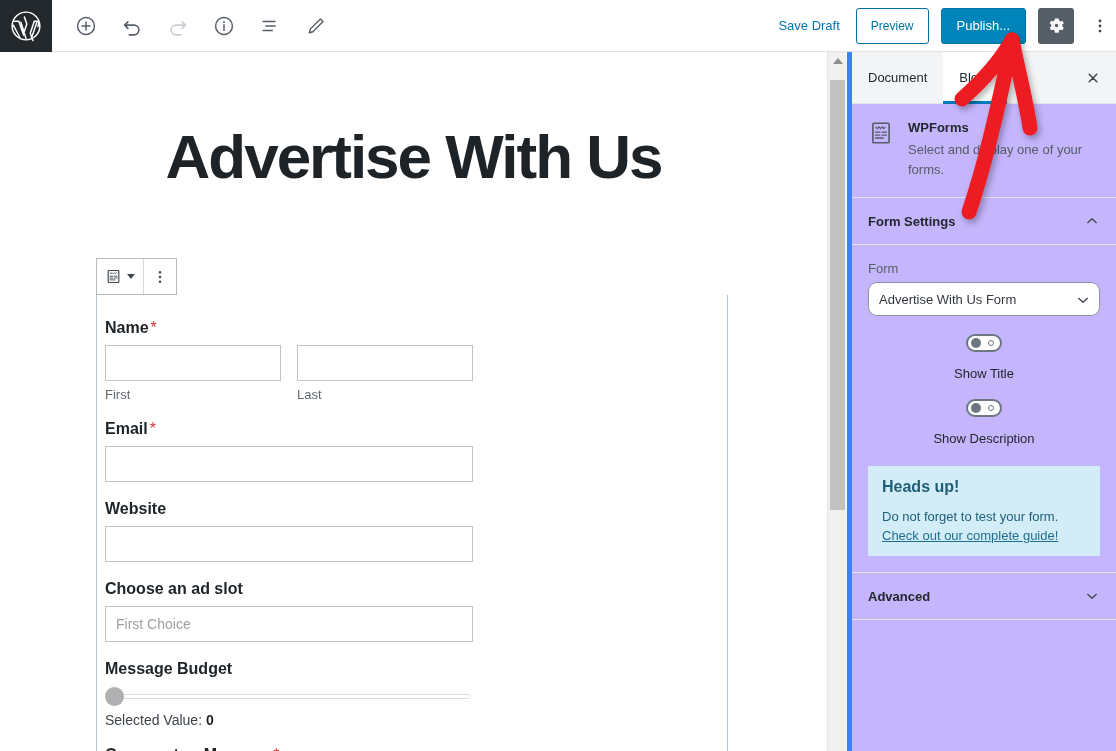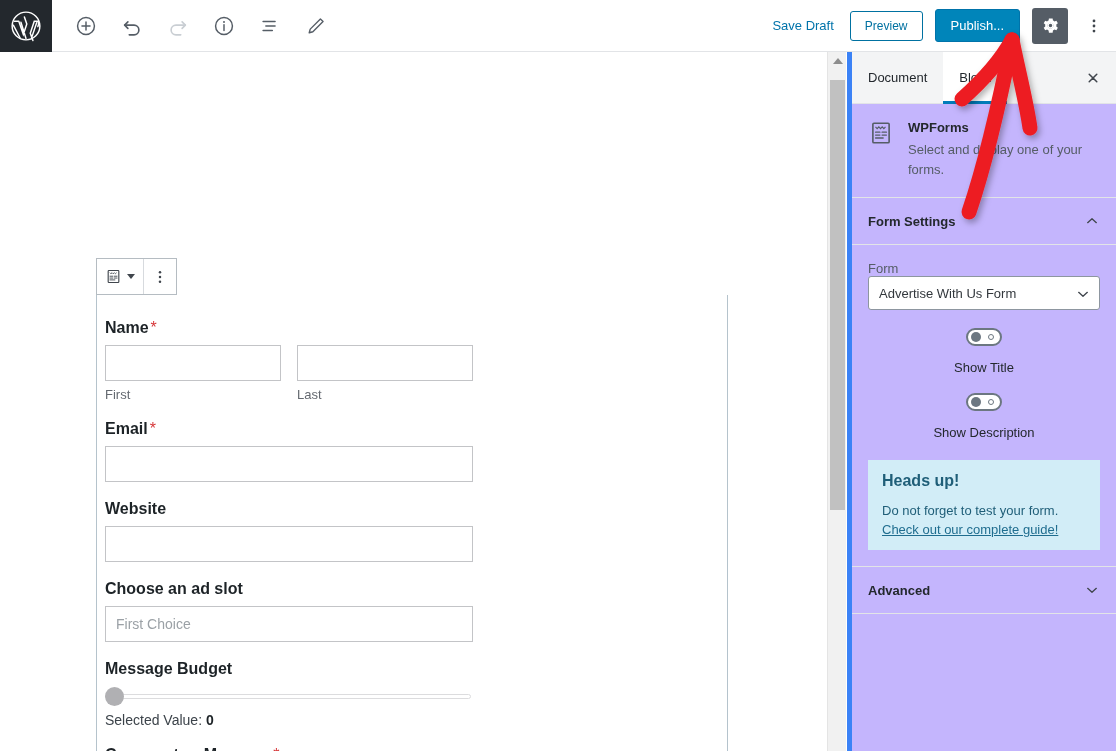"Save Draft" .tb-right { align-items: center -> none; padding-right: 8px -> 2px }
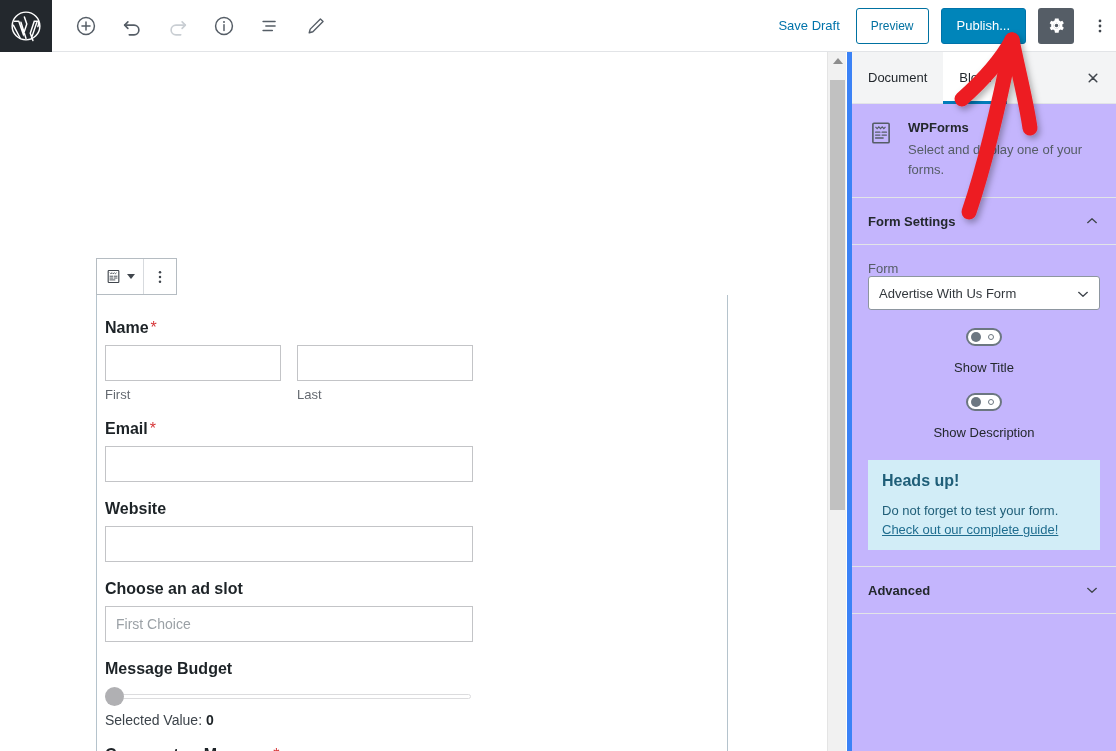"Advertise With Us" div.post-title { html: none -> <div>Advertise With Us</div> }
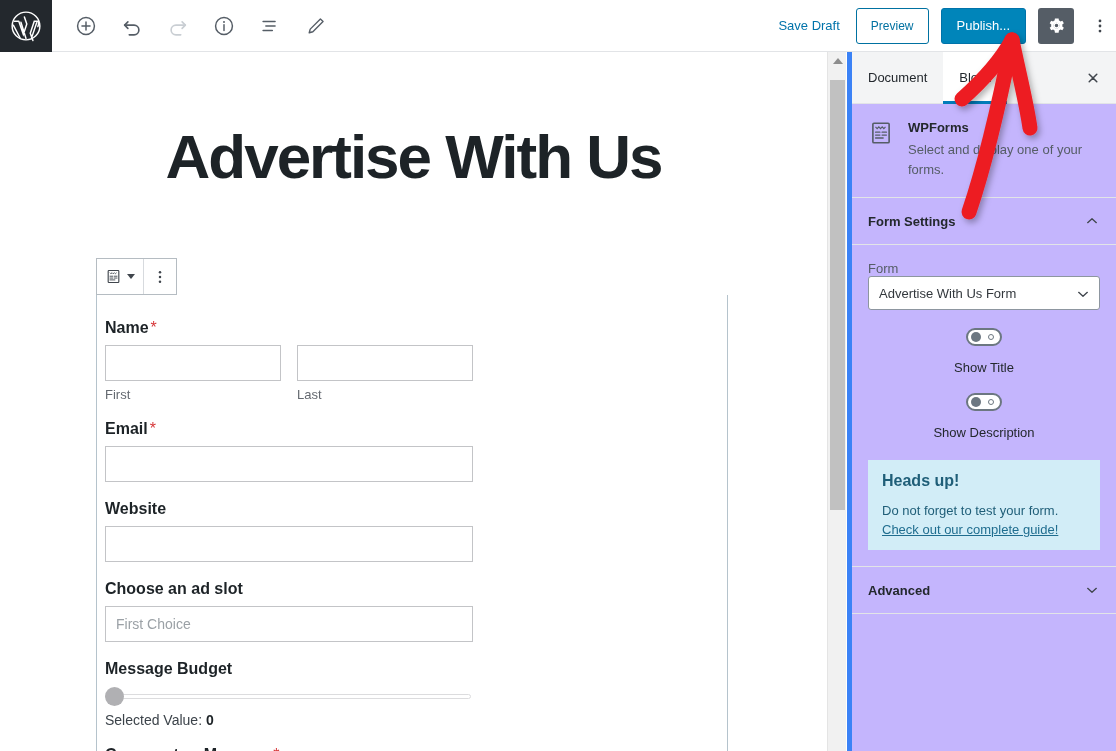"Form" .pb-label { margin-bottom: none -> 6px }
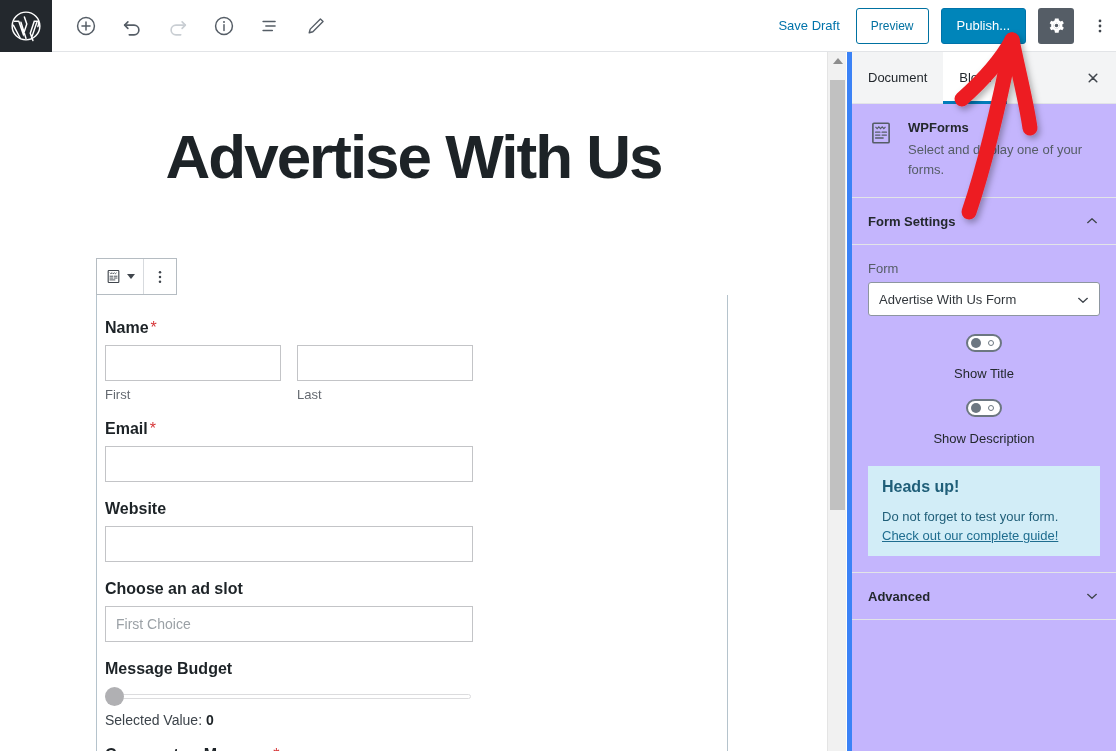"Advertise With Us Form" .select-box { border-radius: 3px -> 9px }
